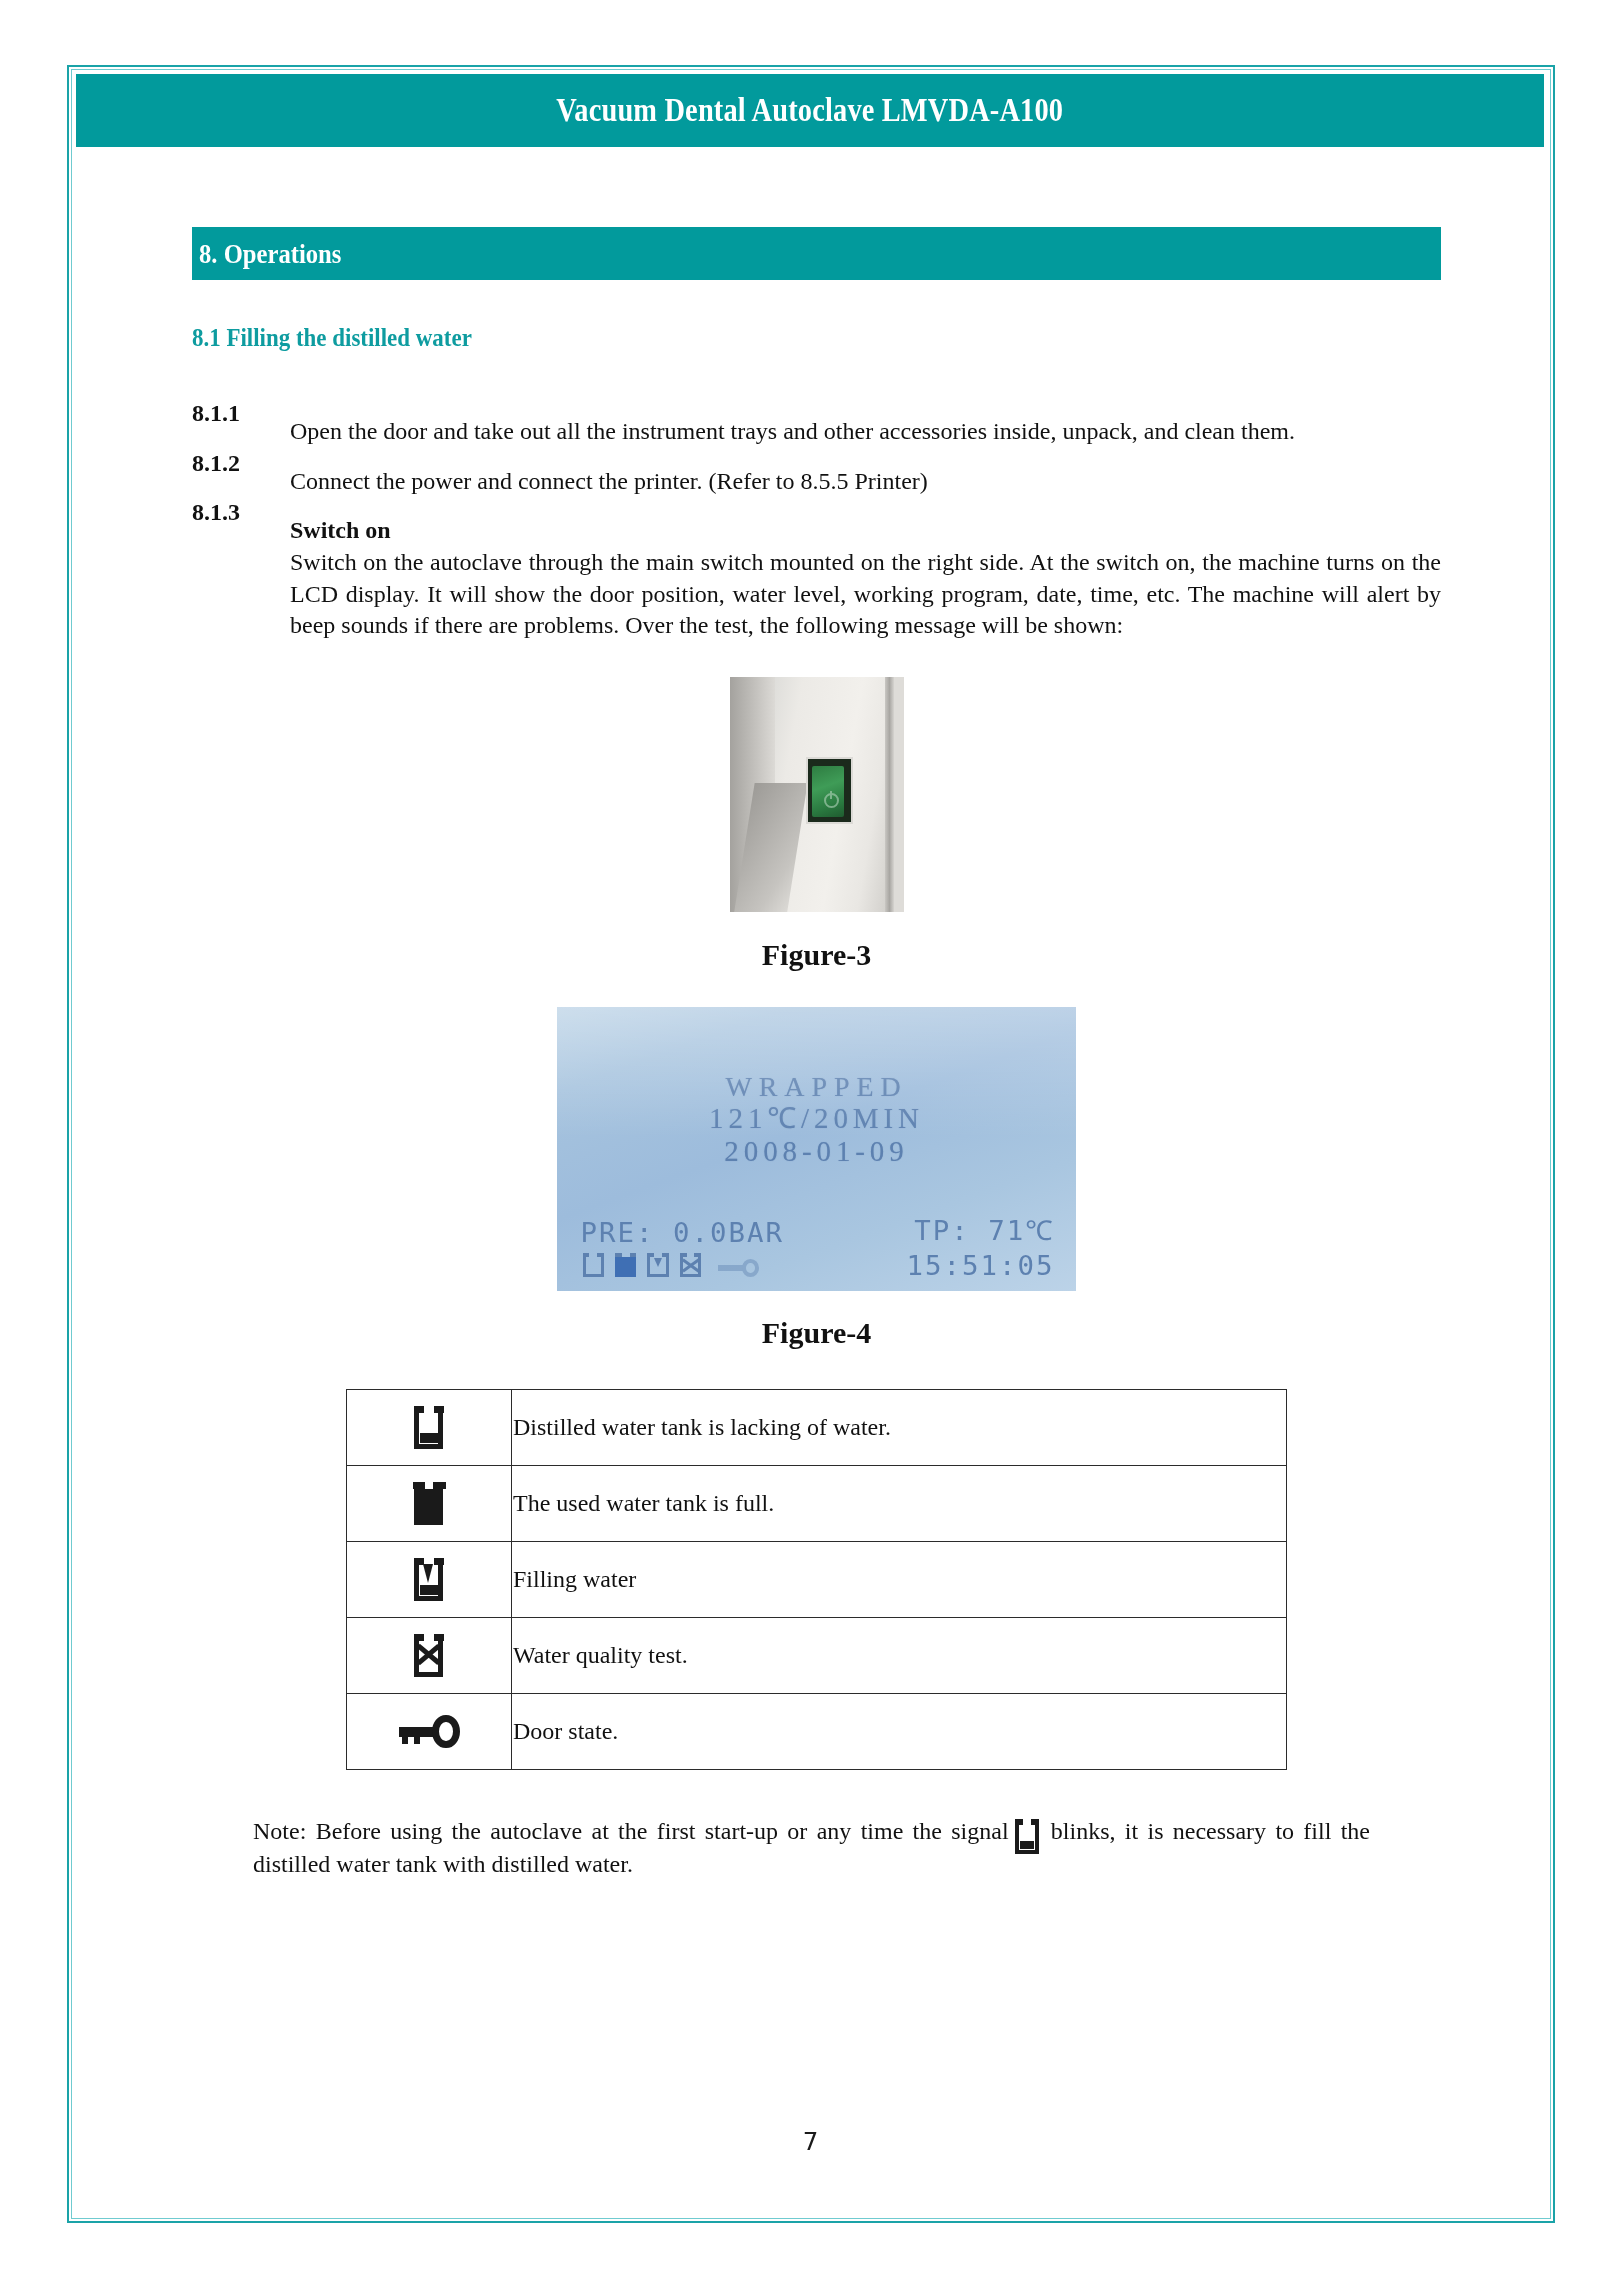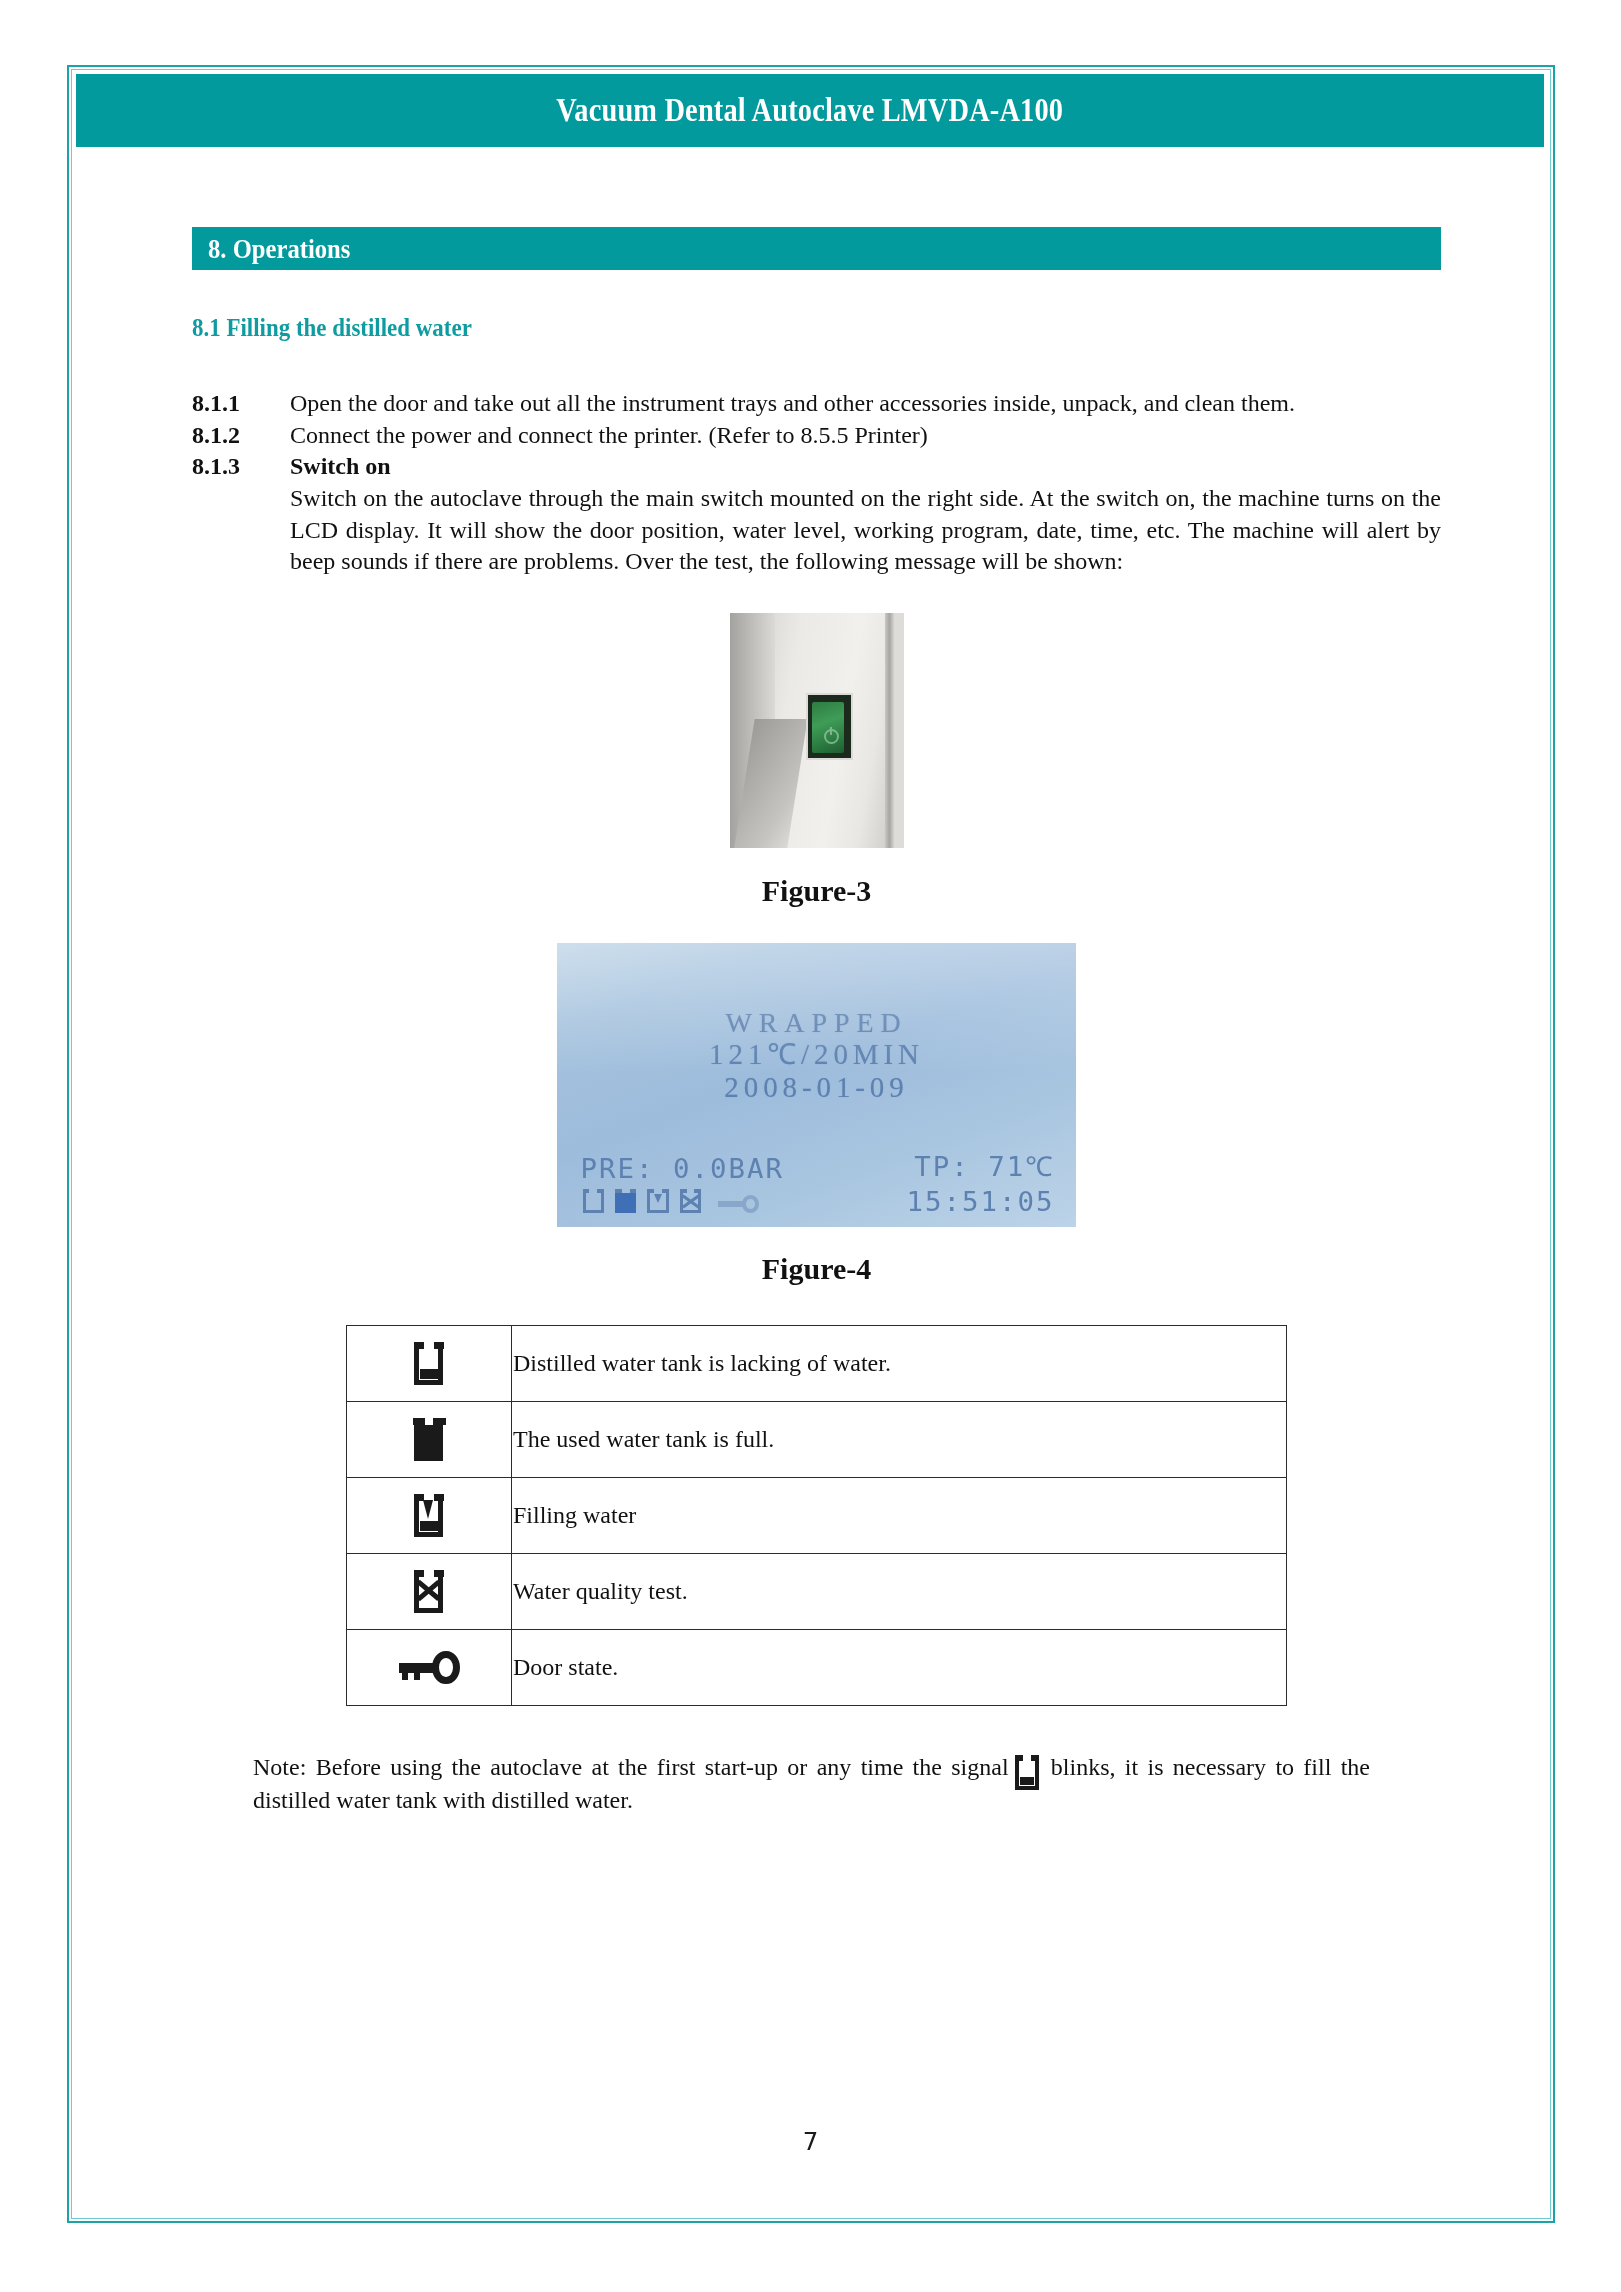"8. Operations" .section-banner { height: 43px -> 53px; padding-left: 16px -> 7px }
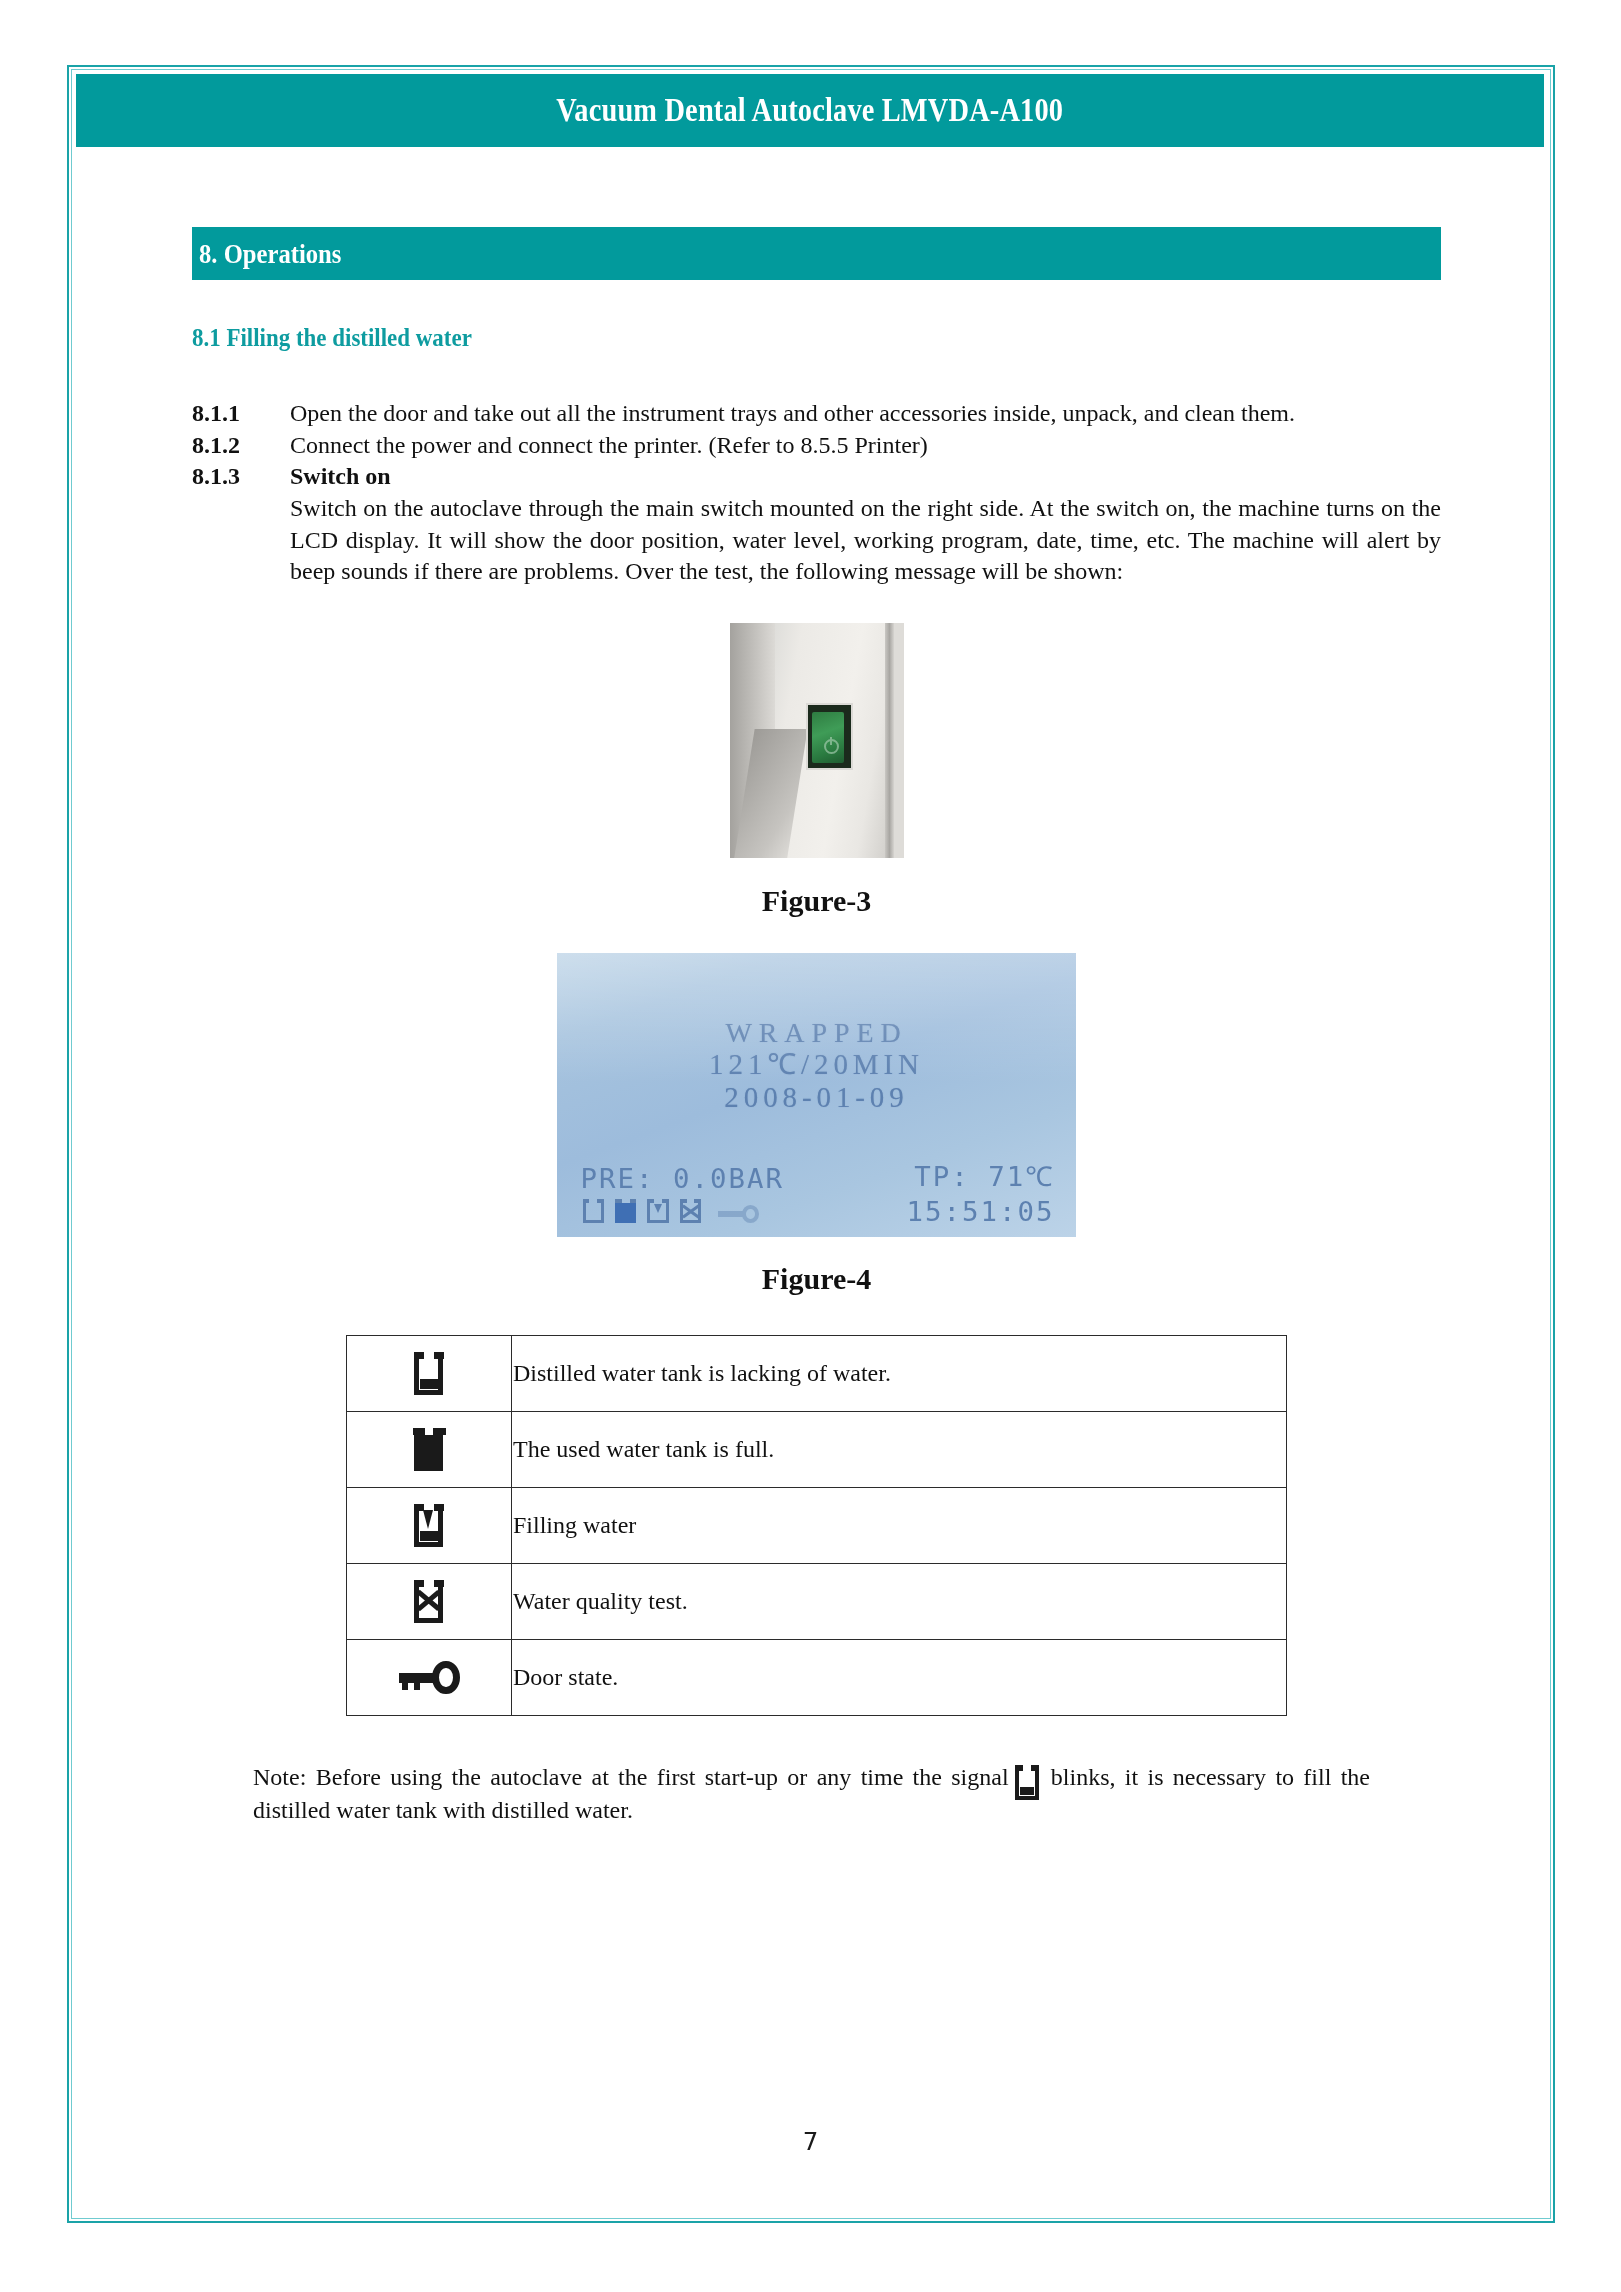"Open the door and take" .numrow-body { margin-top: none -> 18px }
